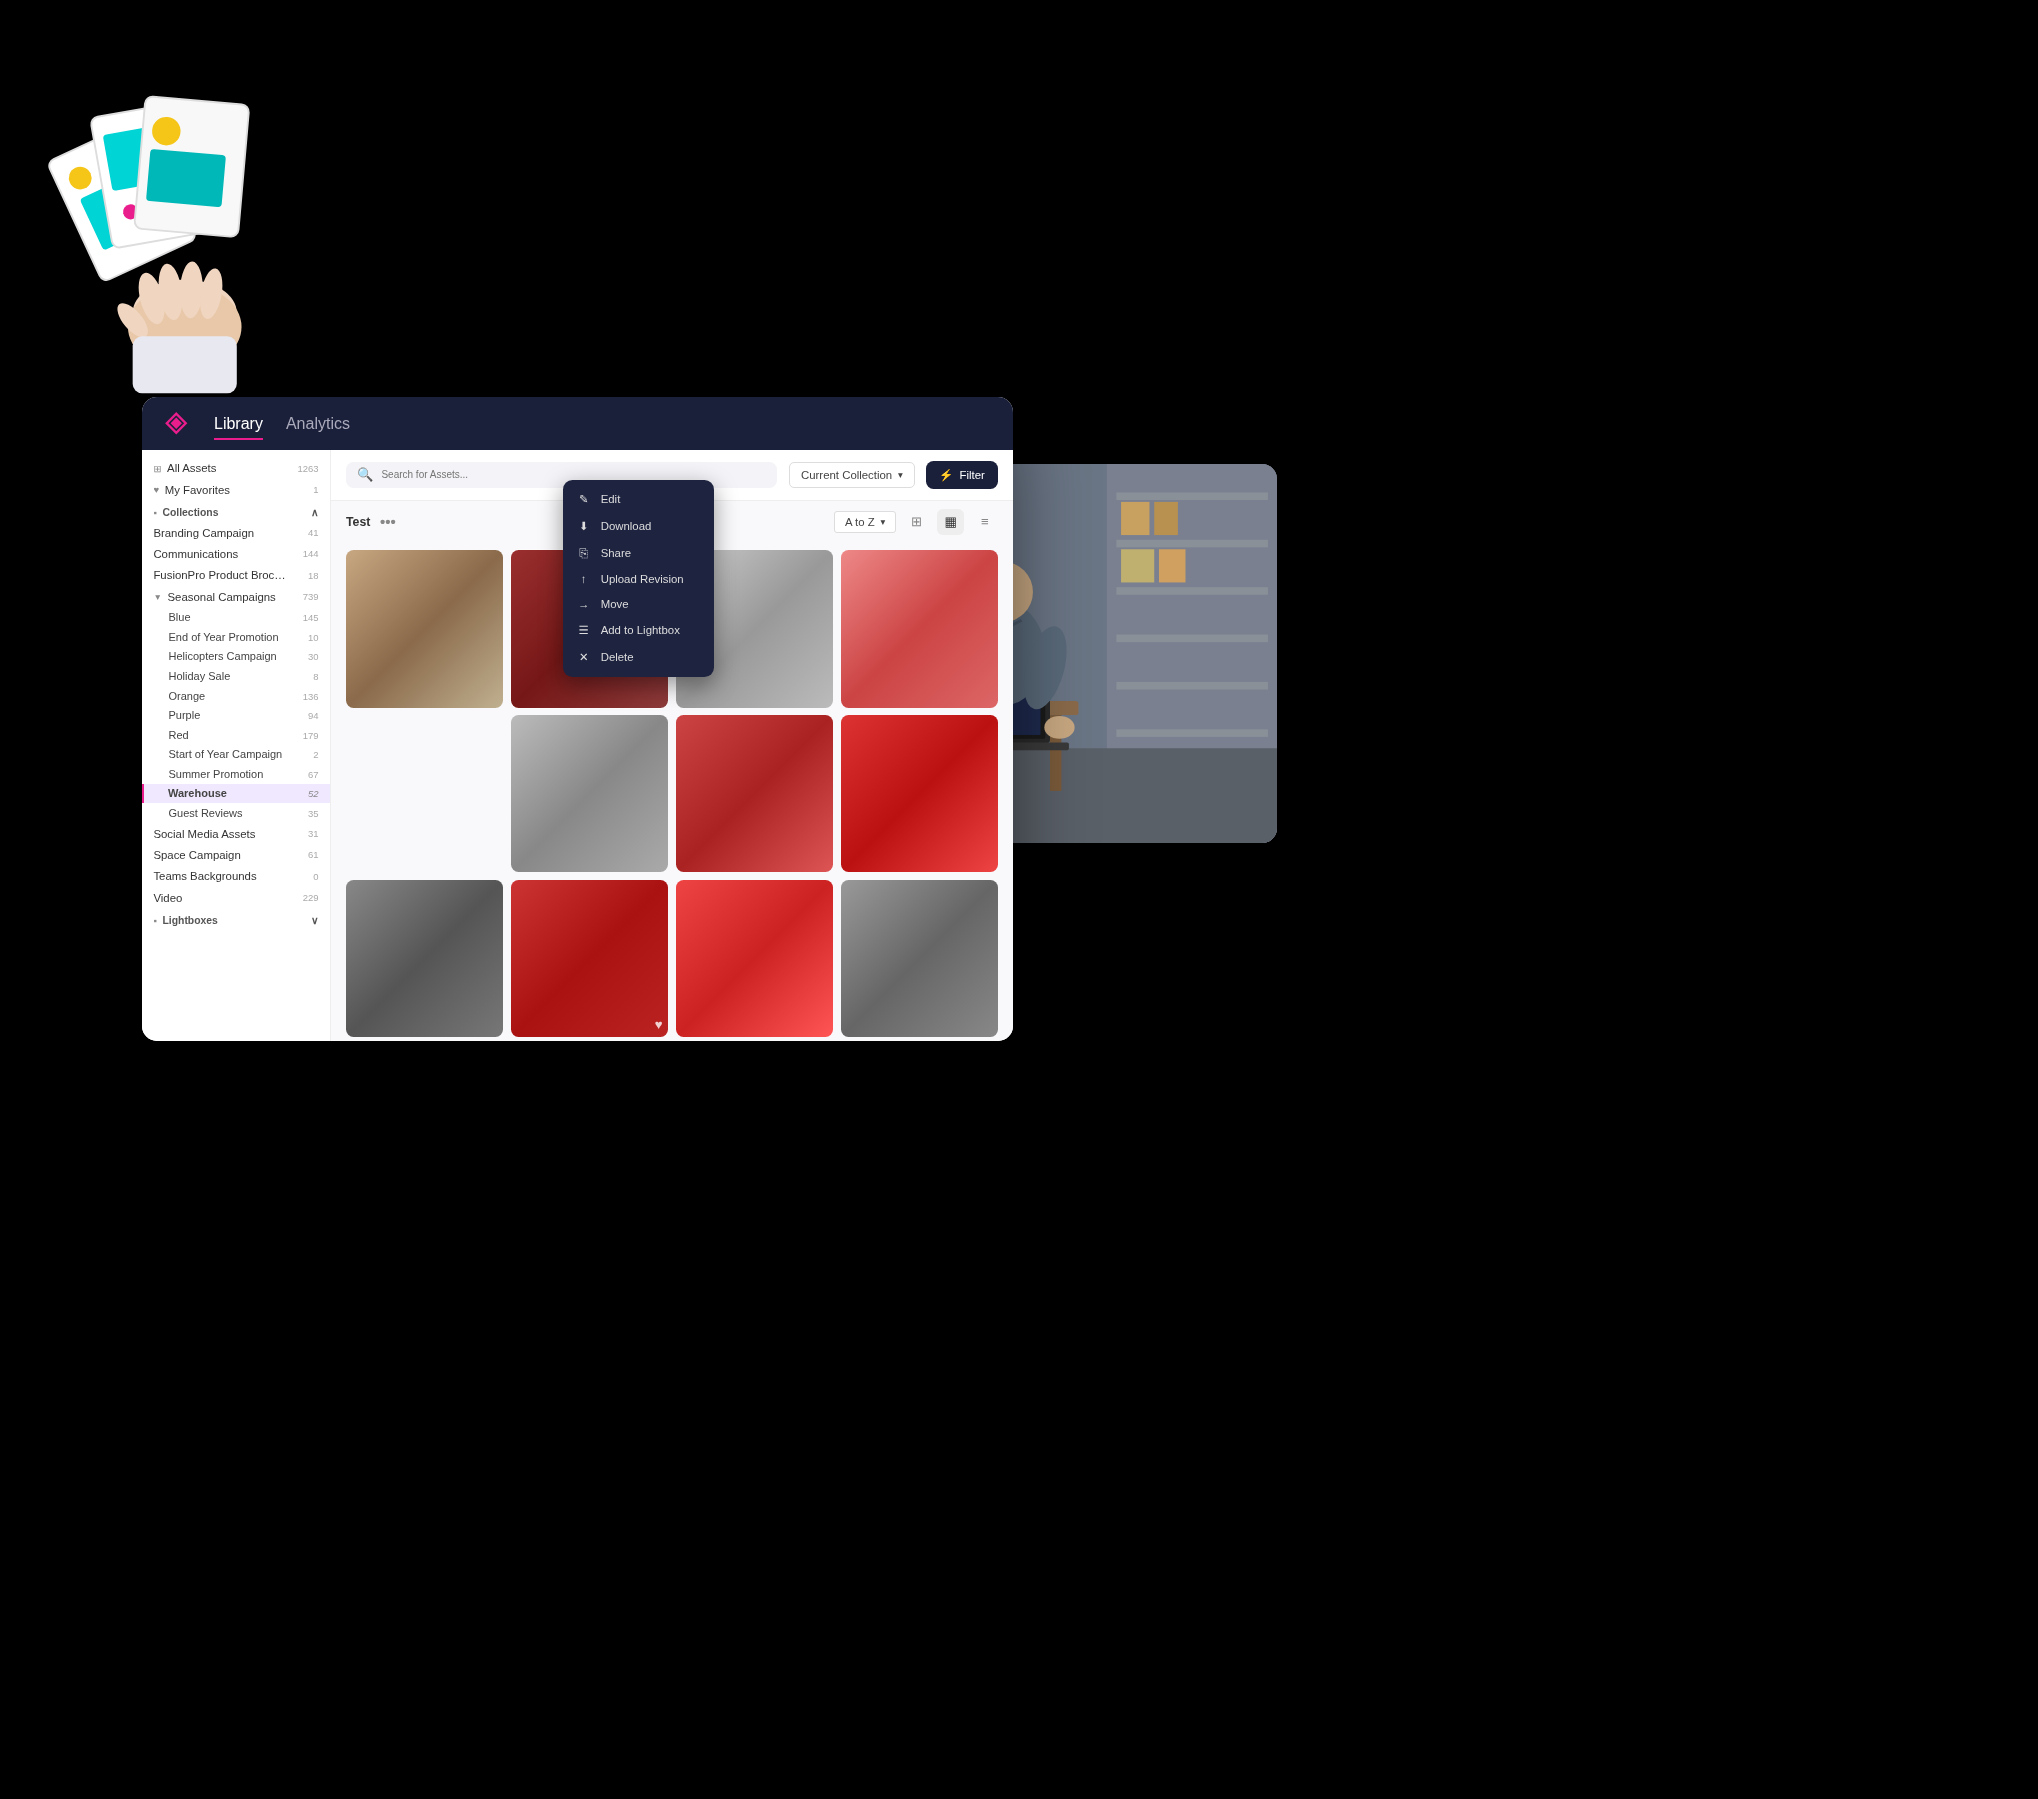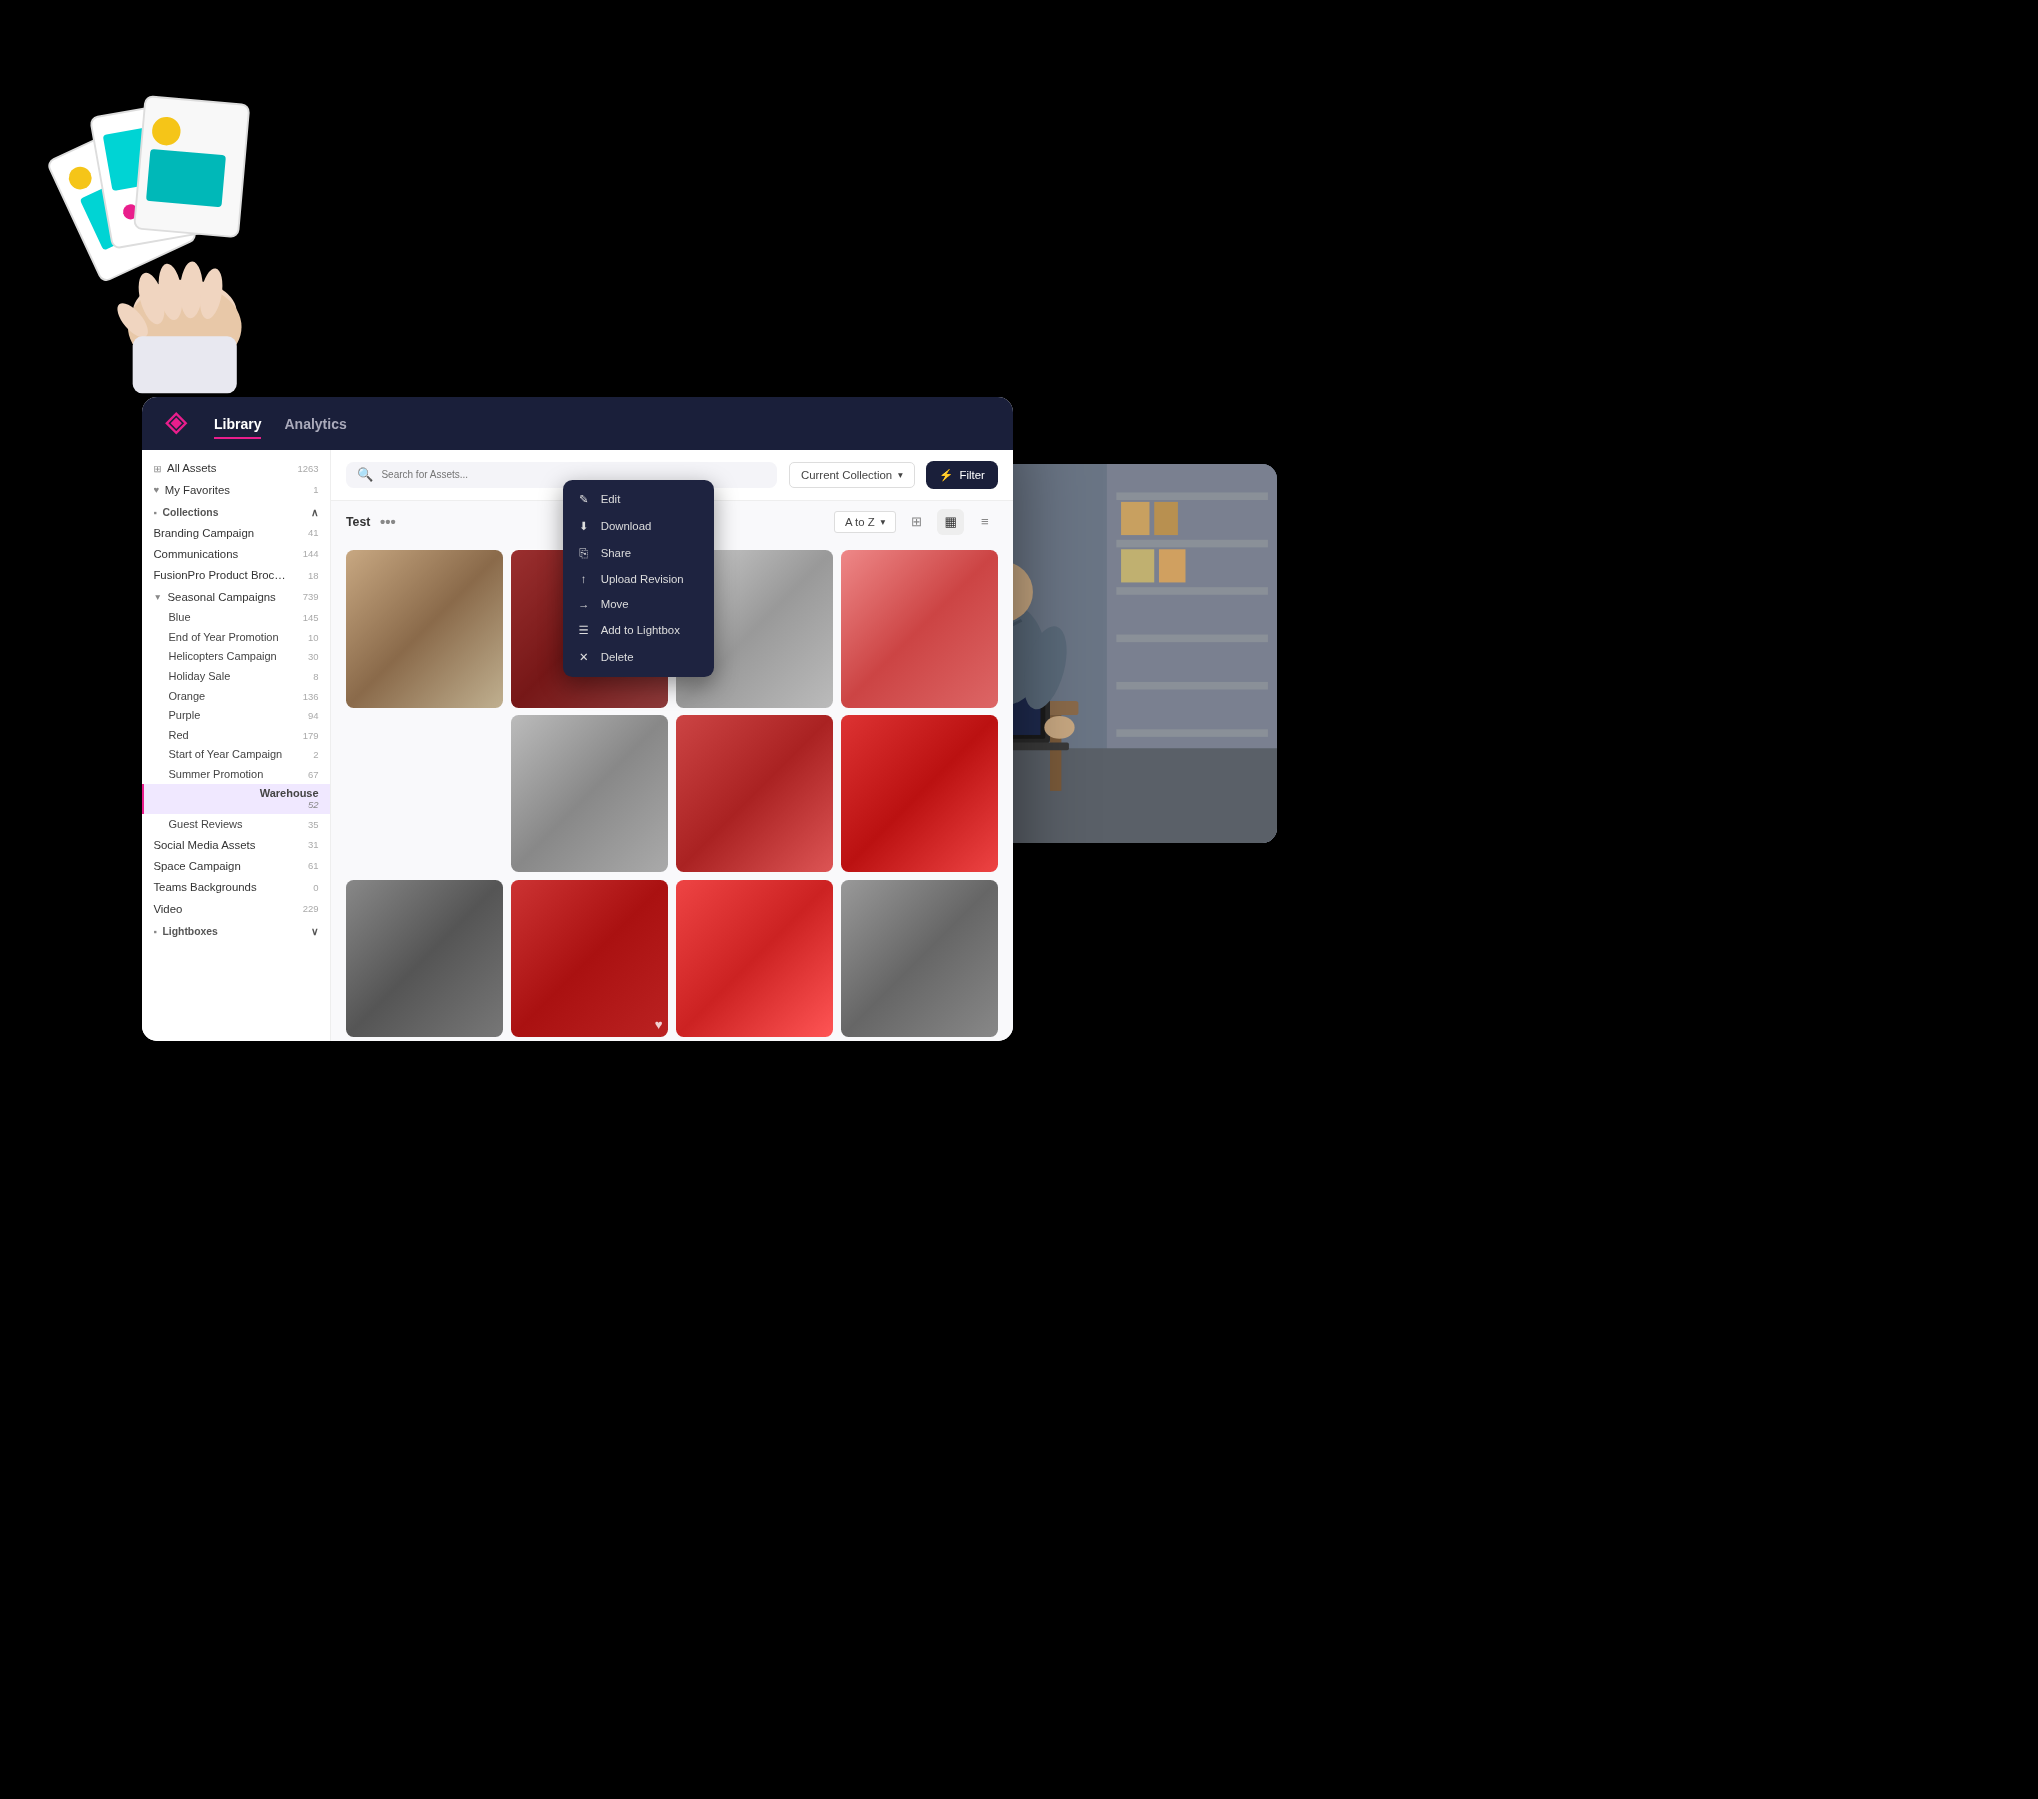"Library" .nav-tab { font-size: 14px -> 16px; font-weight: bold -> none }
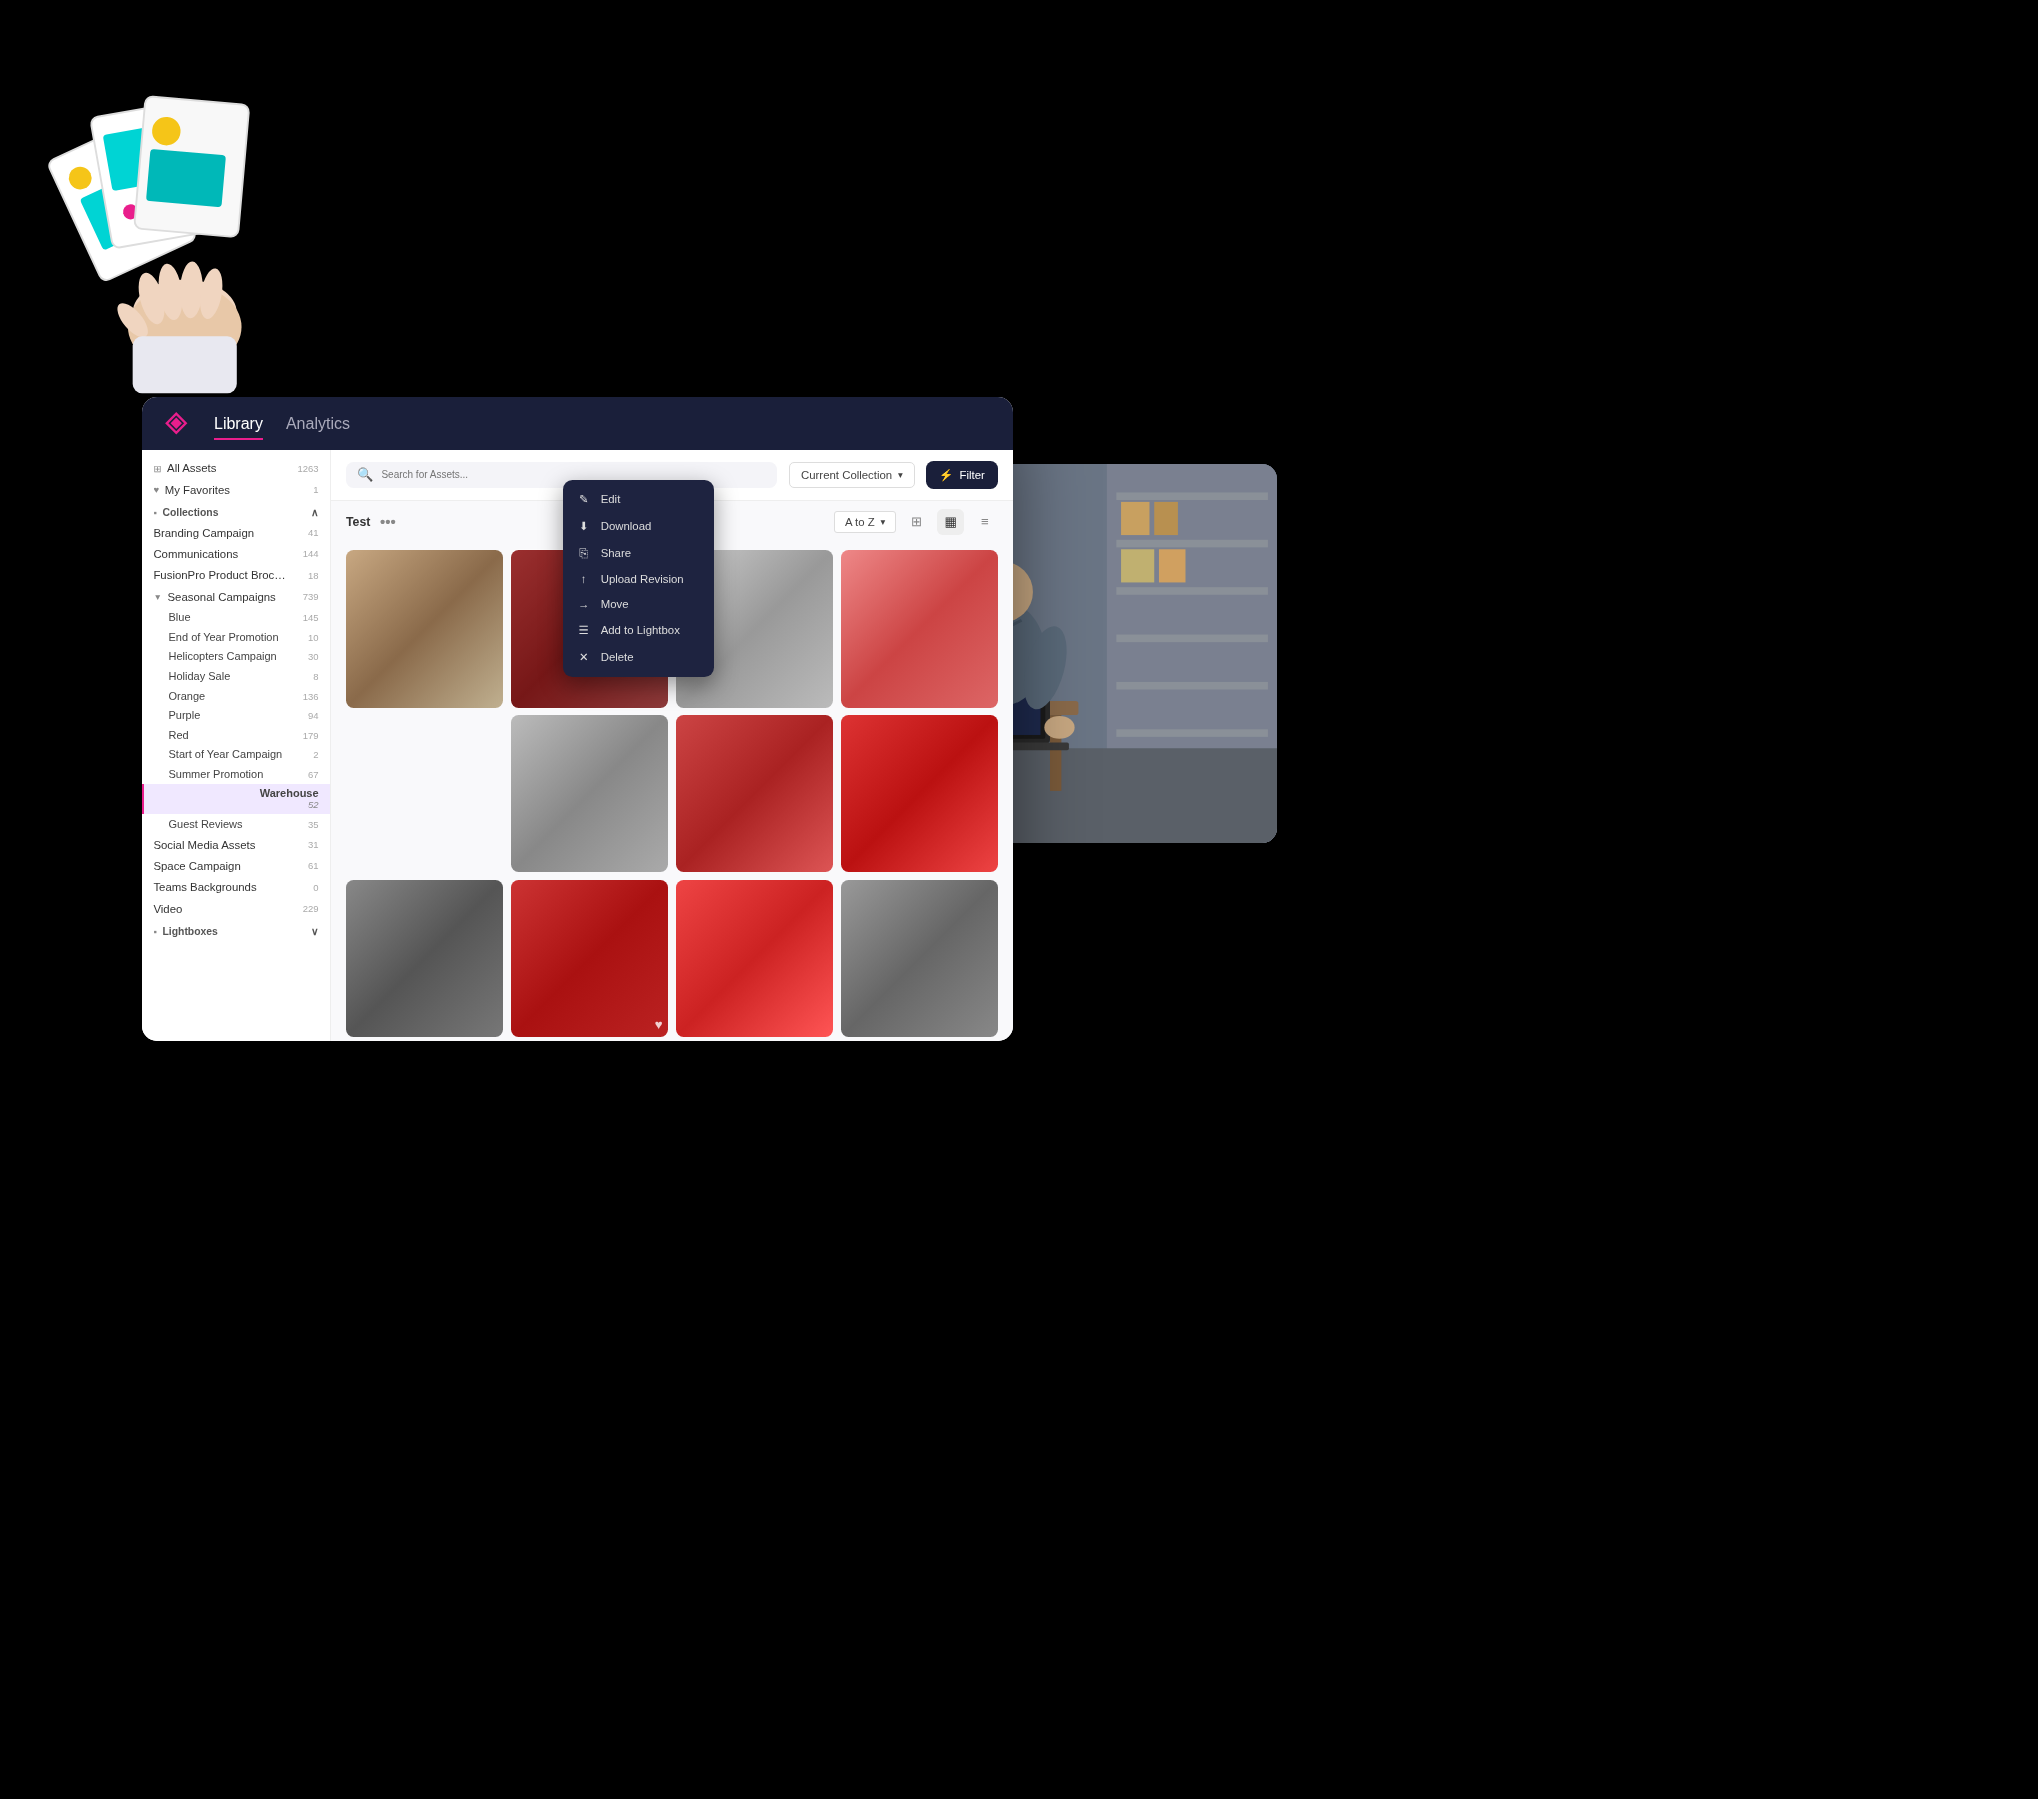"Warehouse" .sidebar-sub-item.warehouse-active { flex-direction: column -> none }
